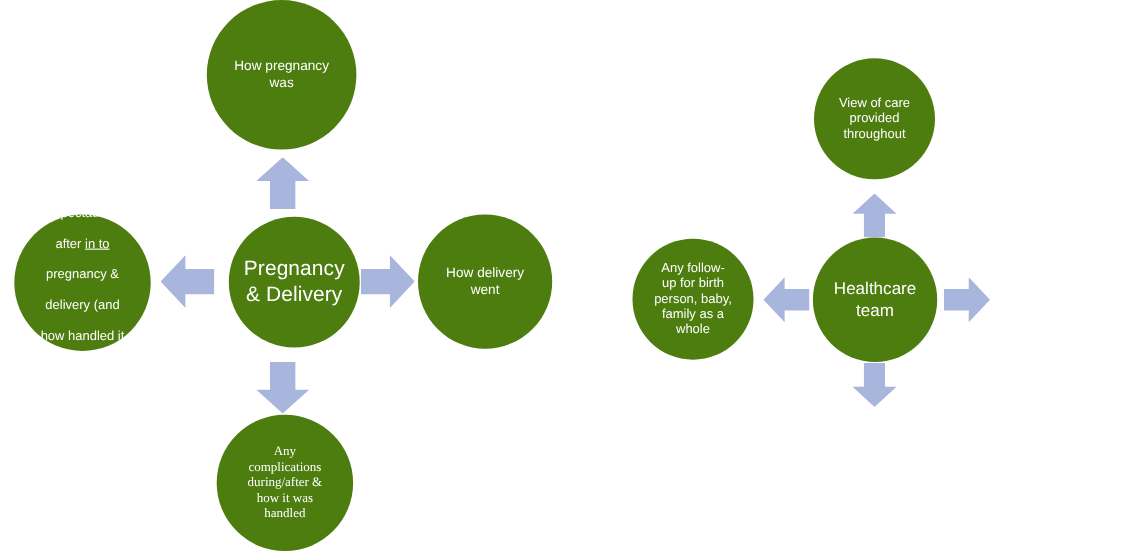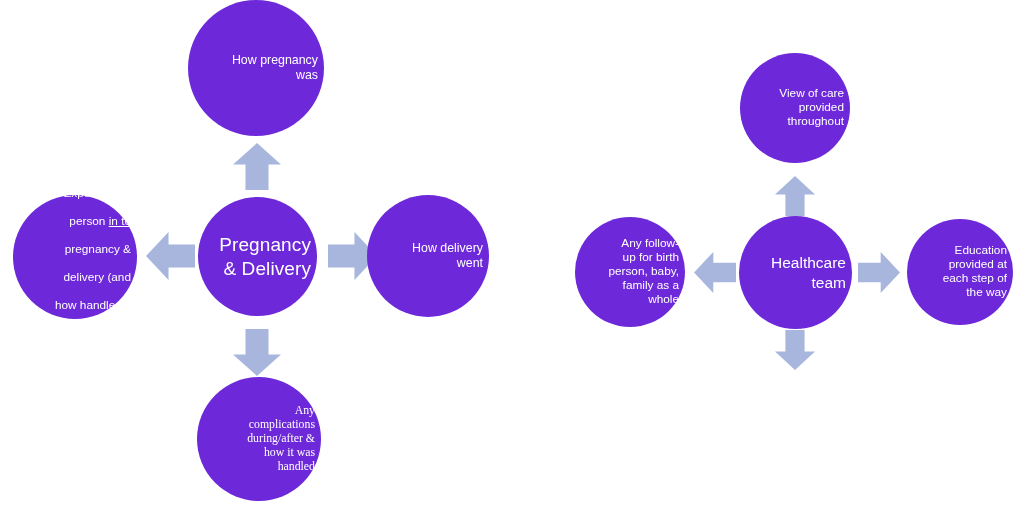"How pregnancy" .node { background: #6d28d9 -> #4d7c0f; text-align: right -> center }
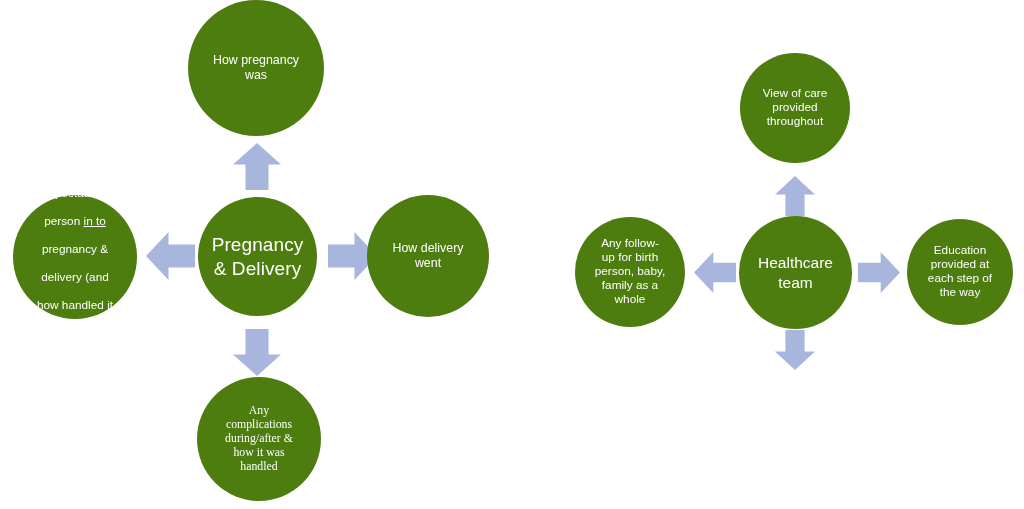"person" span { text: person -> after }
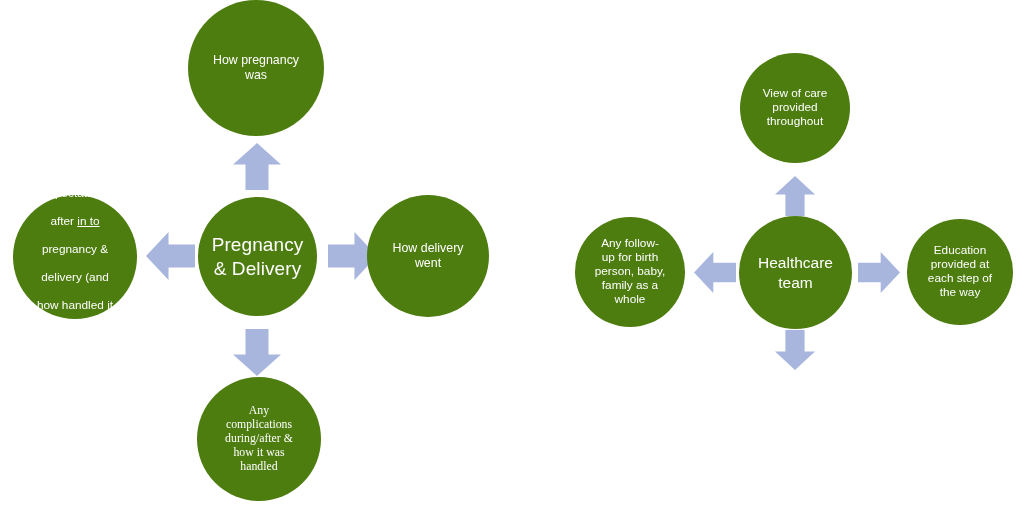"Pregnancy" div.node { left: 198px -> 208px }
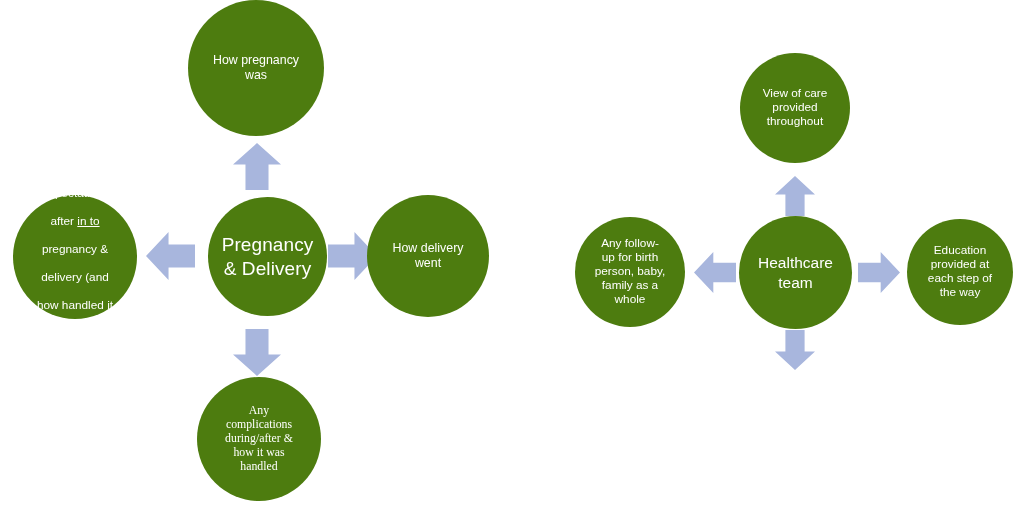"How delivery" div.node { left: 367px -> 380px }
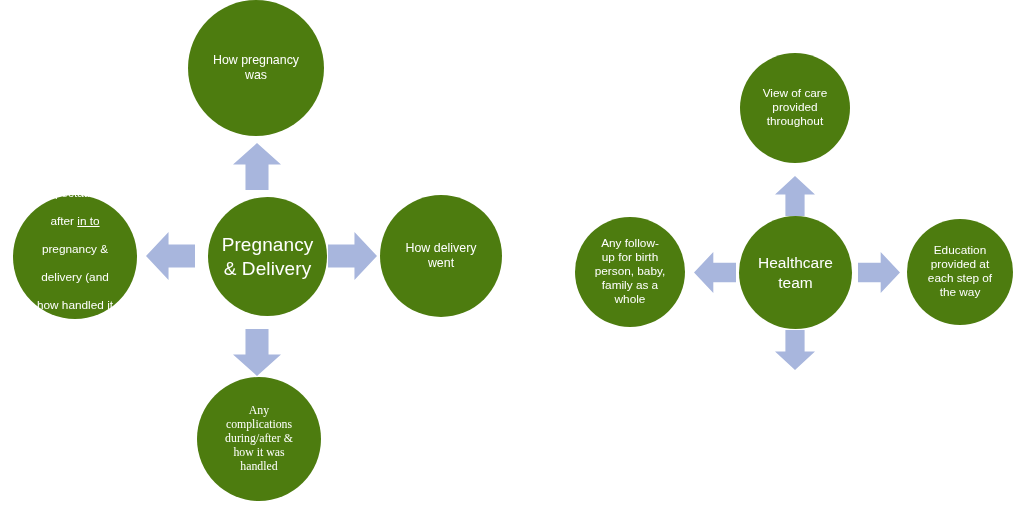"Education" div.node { html: <div> <span>Education provided at each step of the way</span> </div> -> none }
